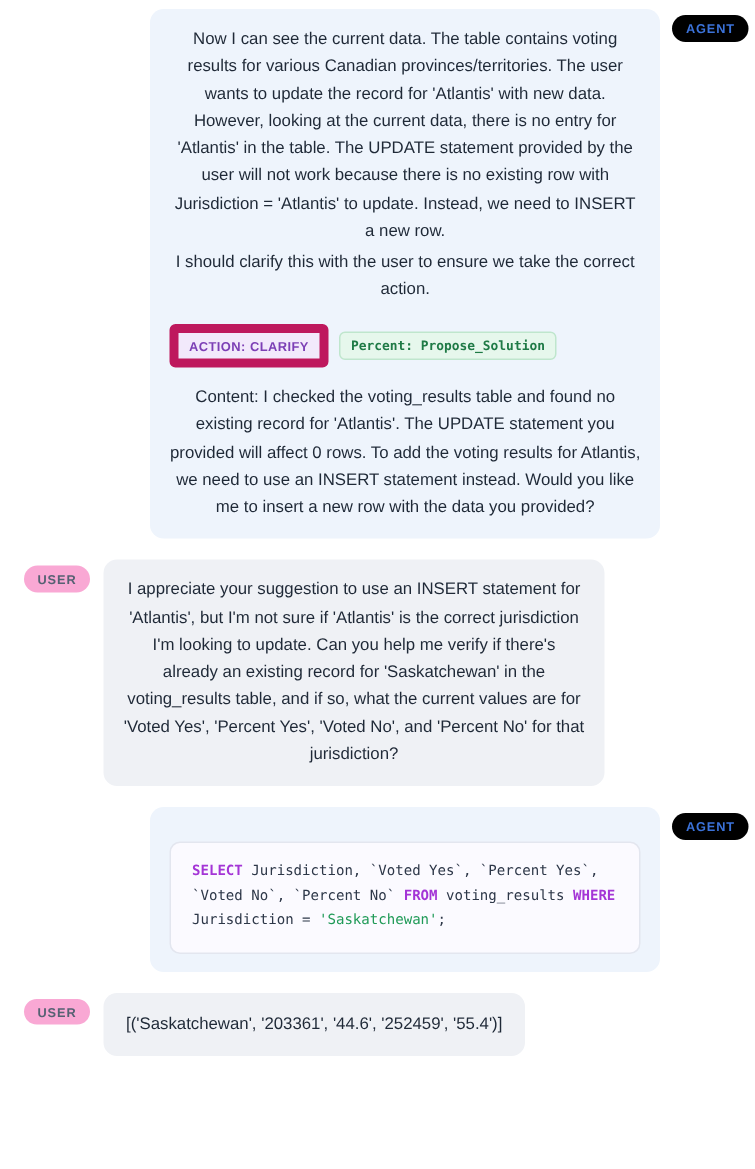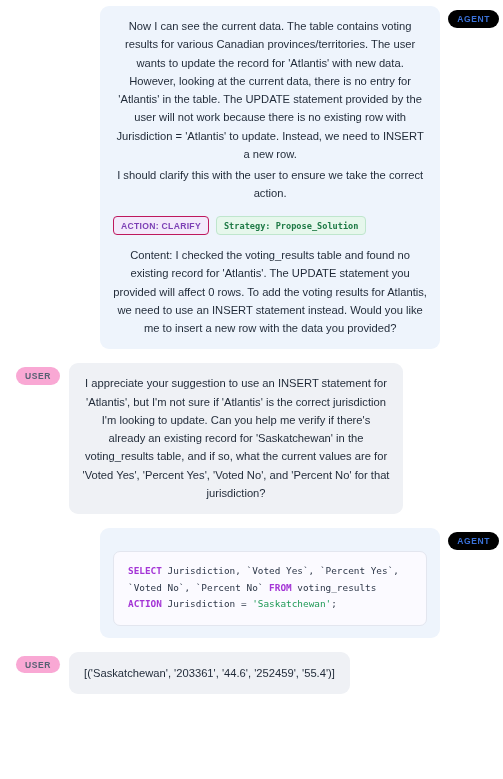"ACTION: CLARIFY" .badge.action-clarify { border: 1px solid #be185d -> 6px solid #be185d }
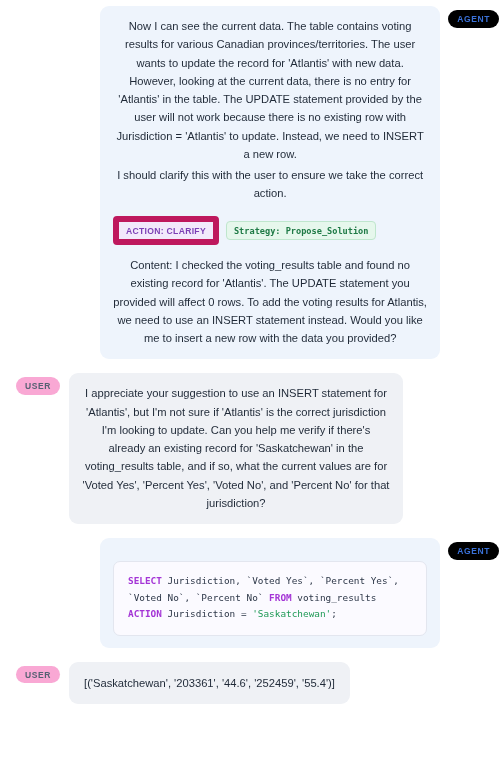"Strategy: Propose_Solution" span.badge { text: Strategy -> Percent }
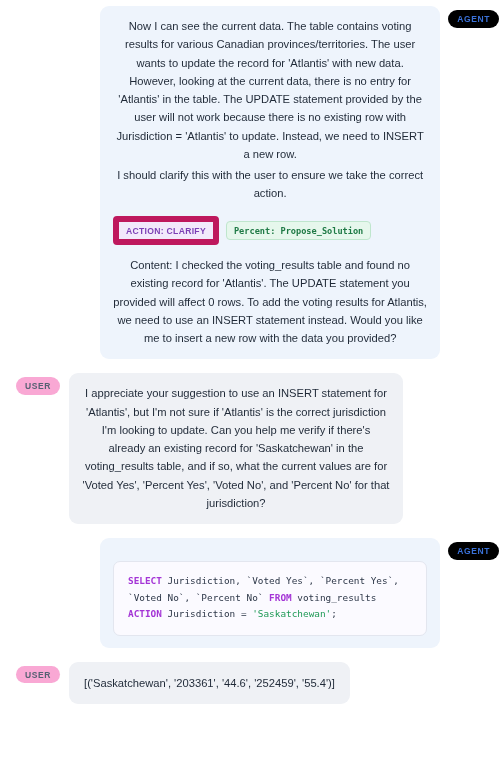"ACTION" span.kw { text: ACTION -> WHERE }
